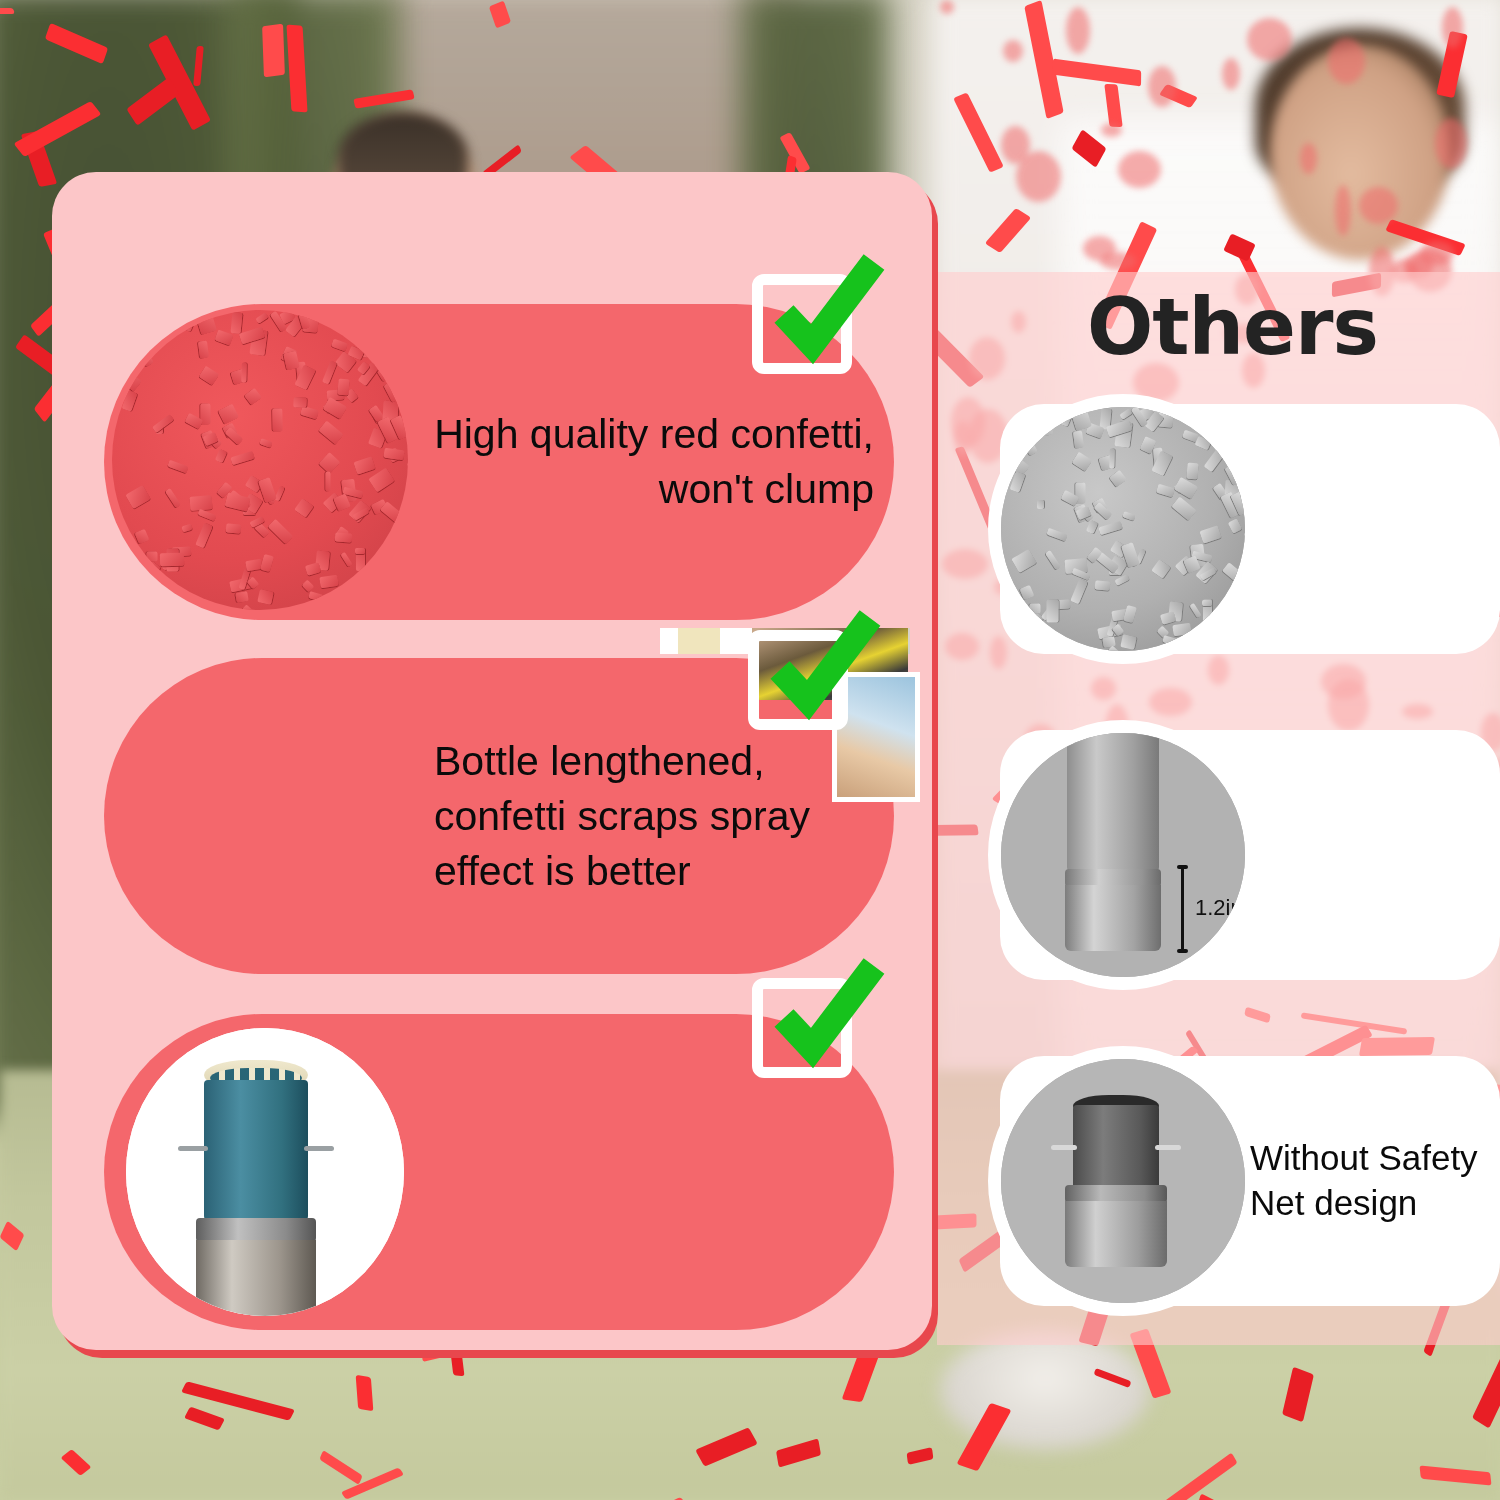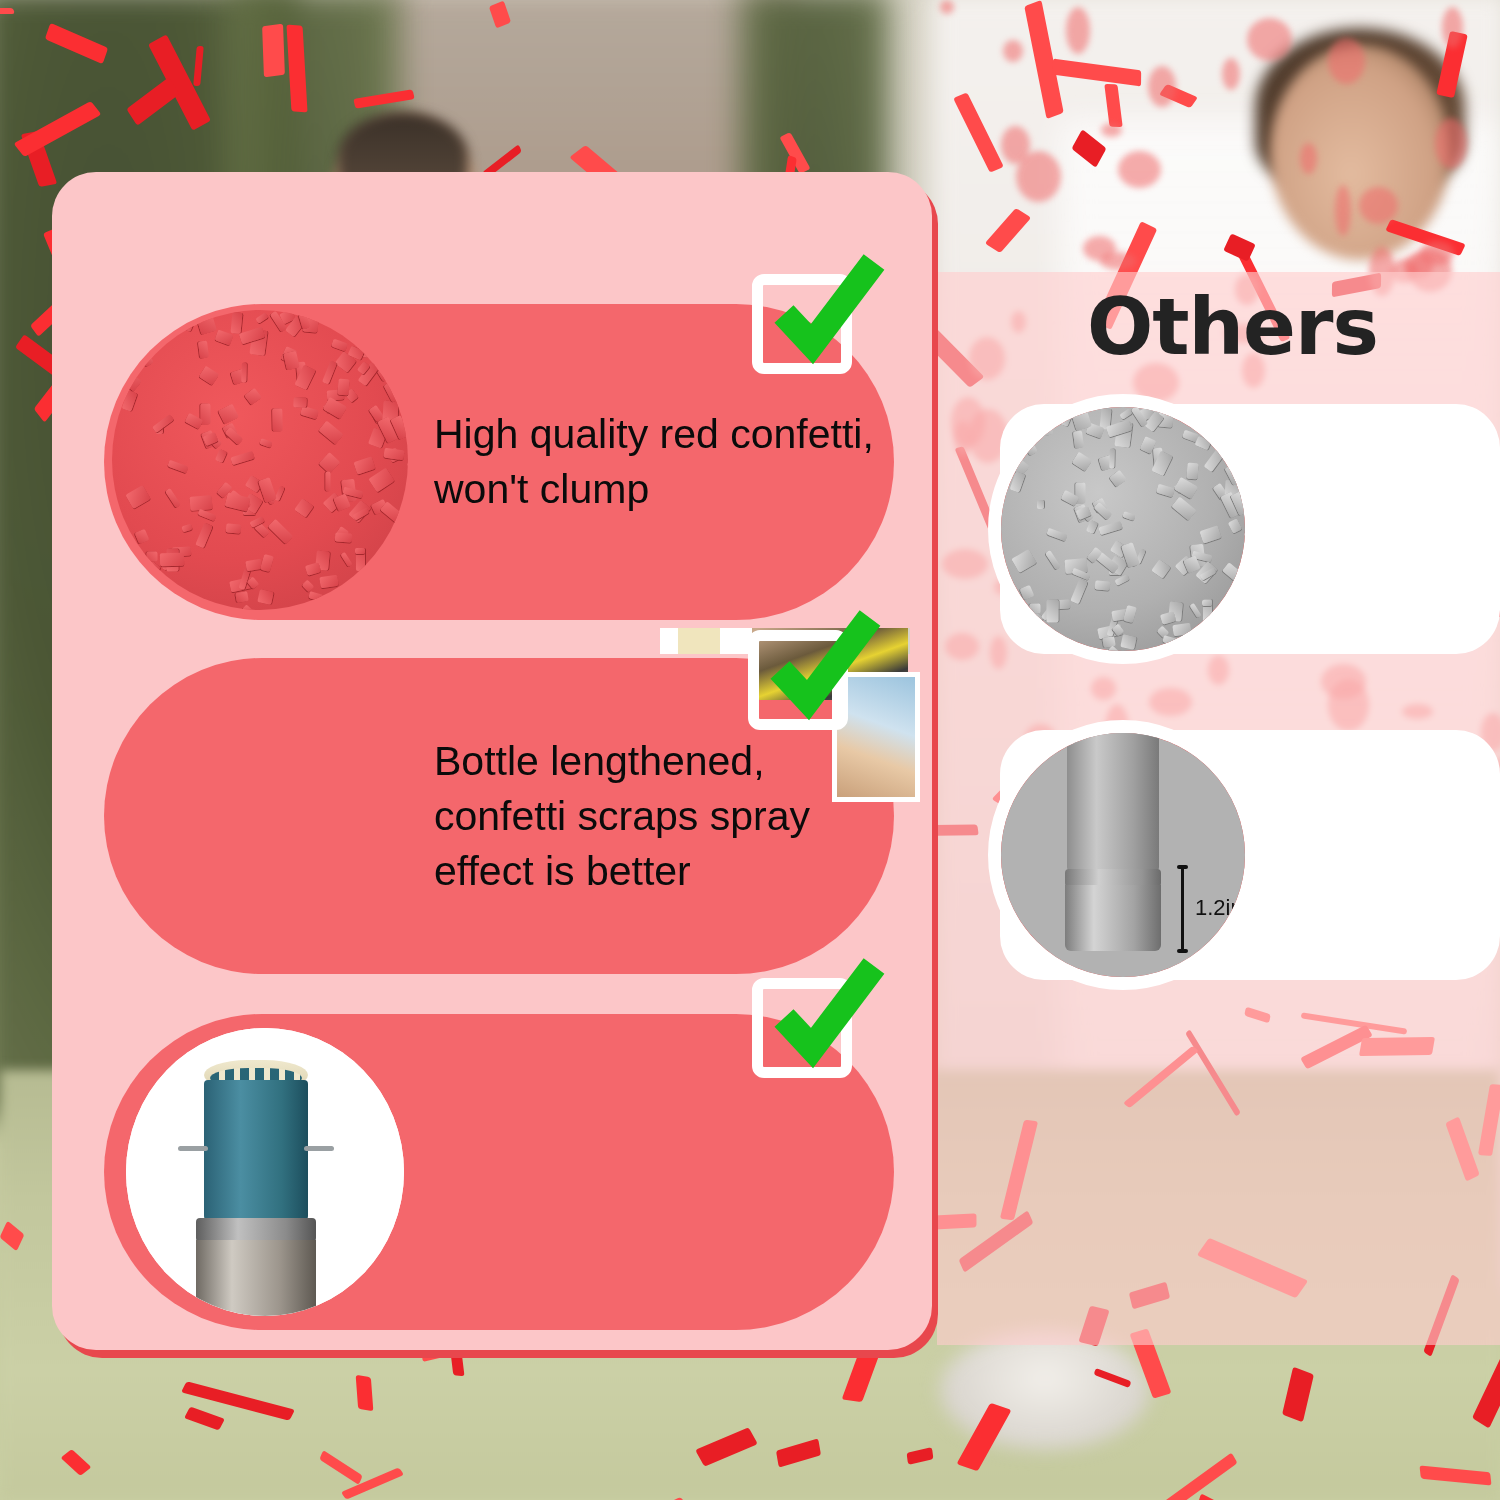"High quality red confetti, won't" #us-row-0 .us-text { text-align: none -> right }
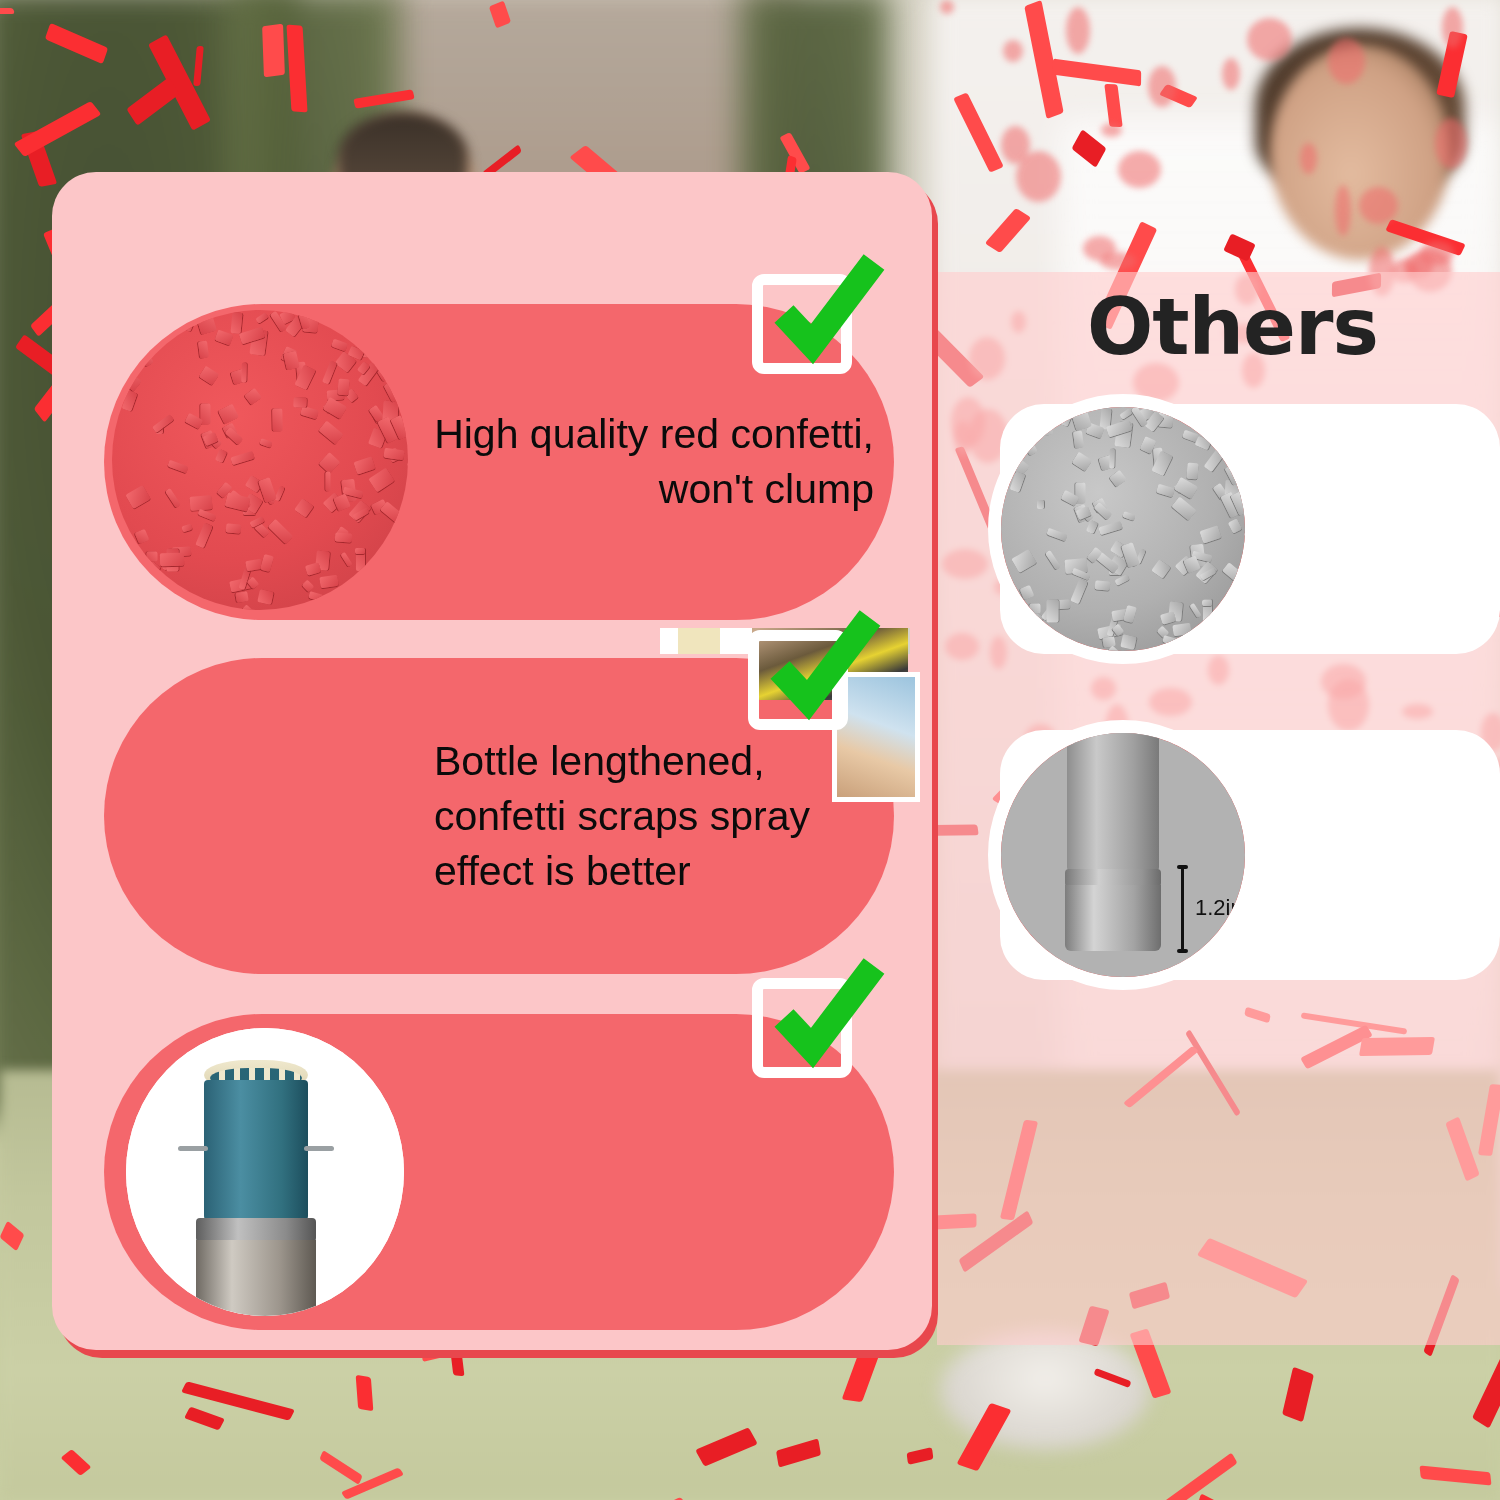"1.2in" .oth-thumb { background: #ef4444 -> #a3a3a3 }
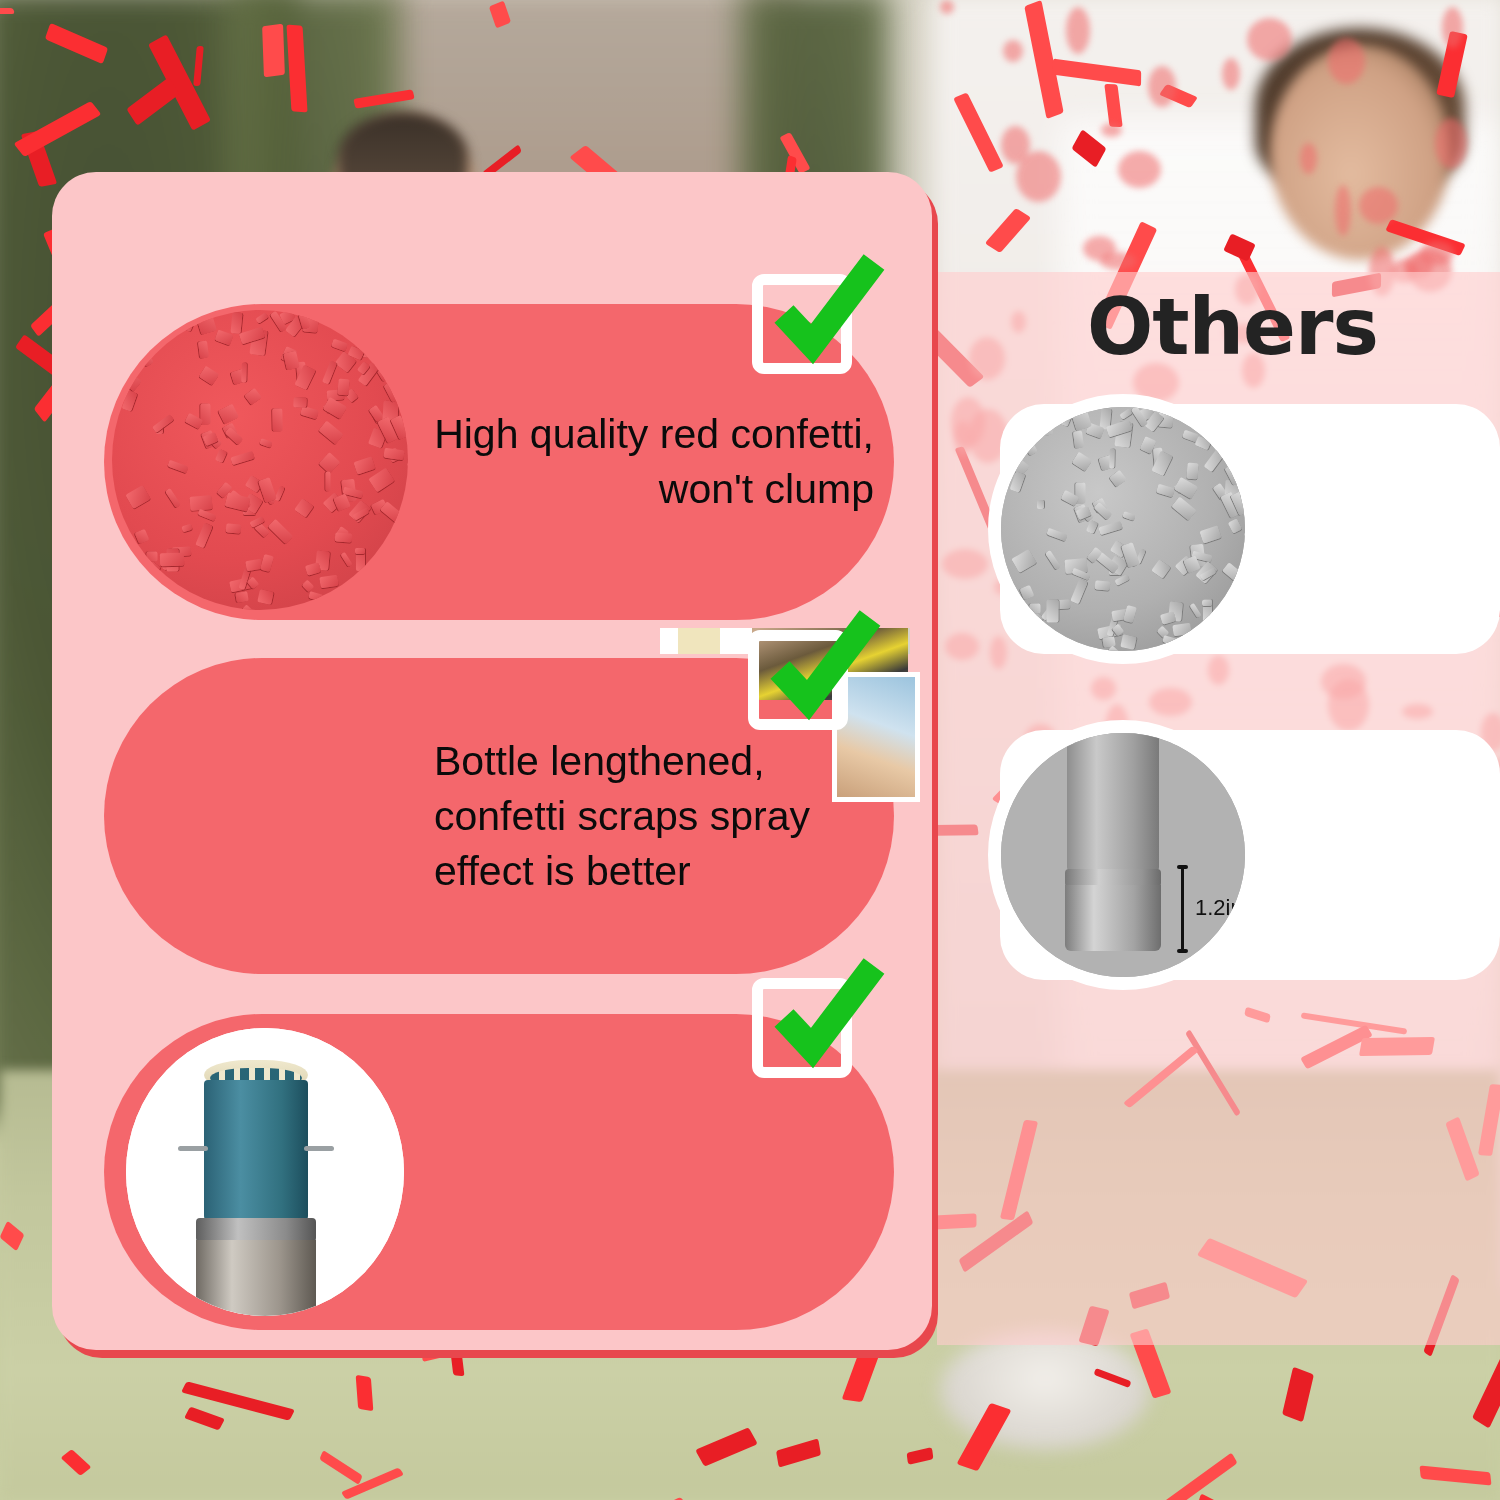"Without Safety Net design" div.oth-card { html: none -> <div> <div> <div></div> <div></div> <div></div> <div></div> <div></div> <div></div> <div></div> </div> <div>Without Safety Net design</div> </div> }
